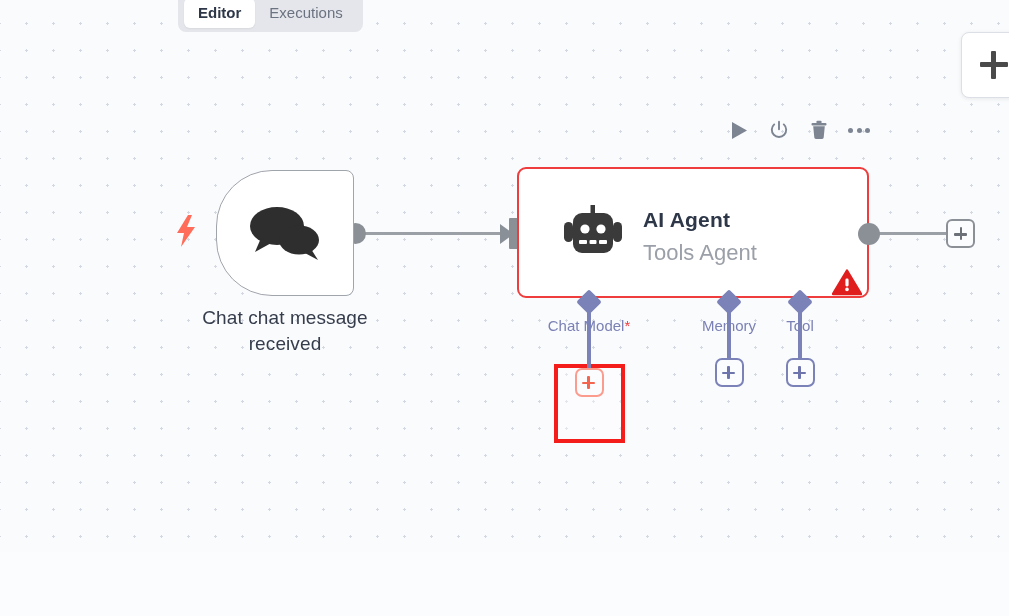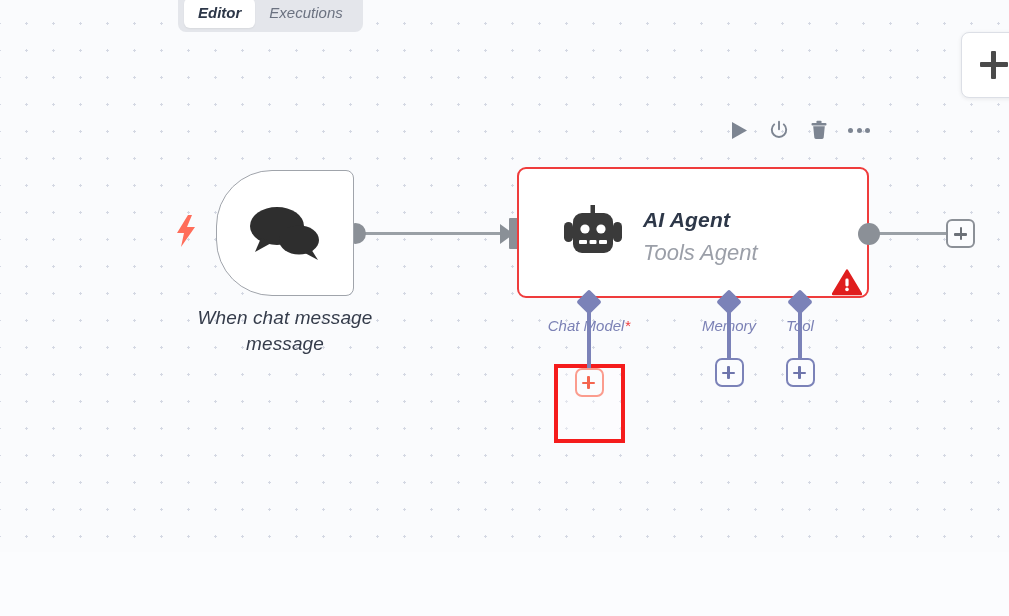"Editor" #app { font-style: italic -> none }
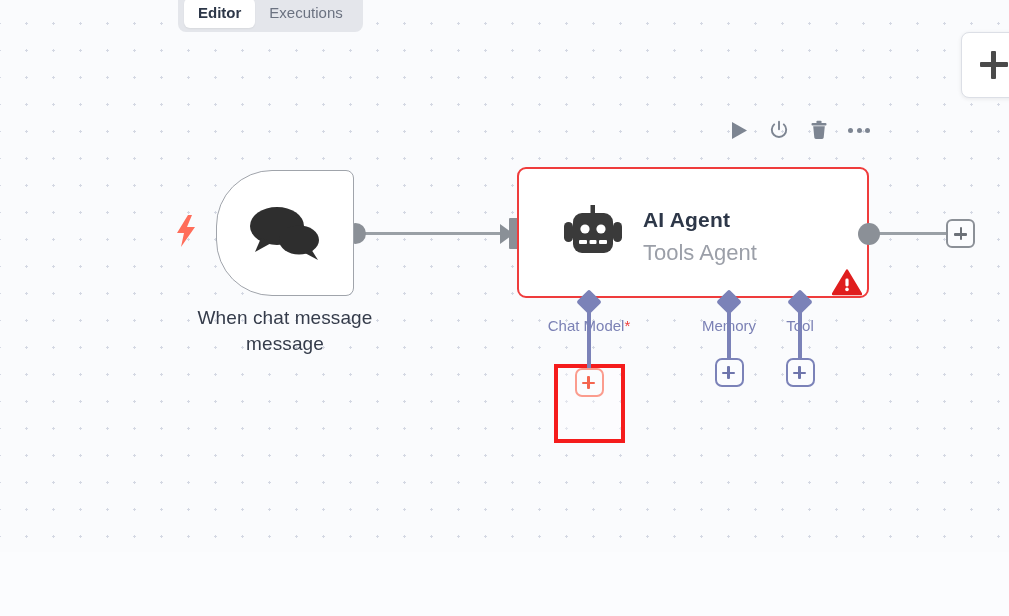"When chat message message" div.trigger-label { text: When chat message message -> Chat chat message received }
